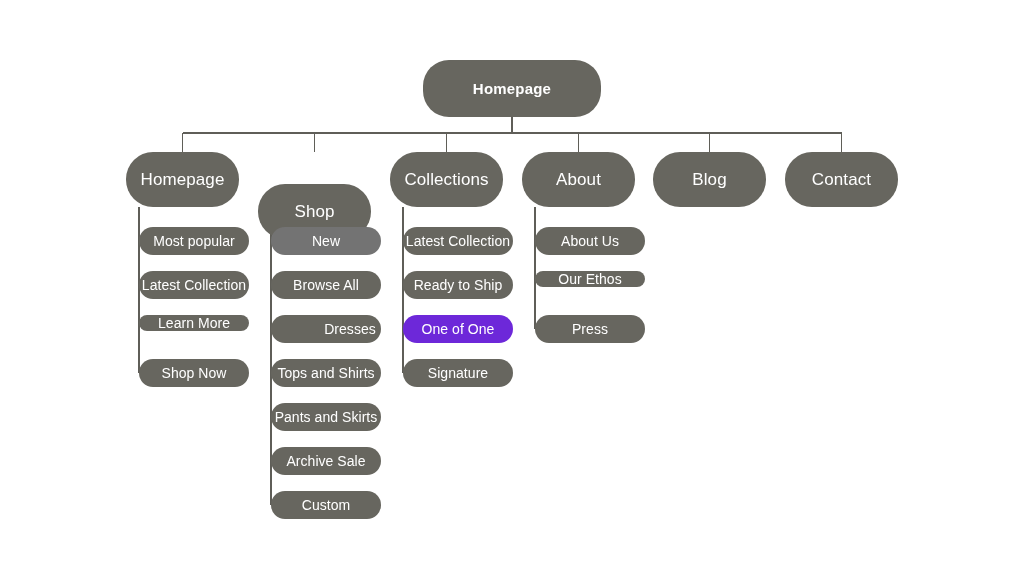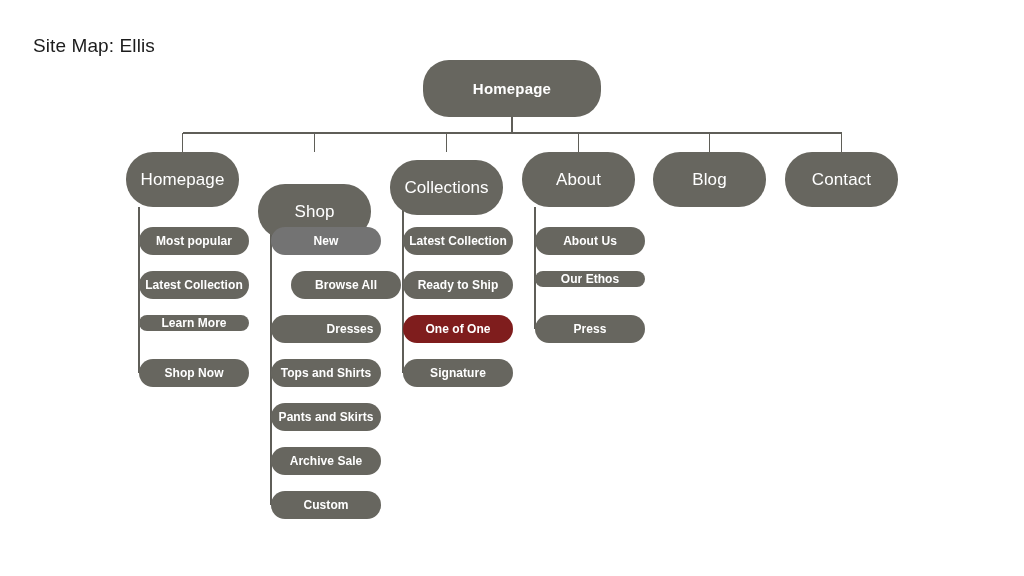"Site Map: Ellis" div { html: <div>Site Map: Ellis</div> -> none }
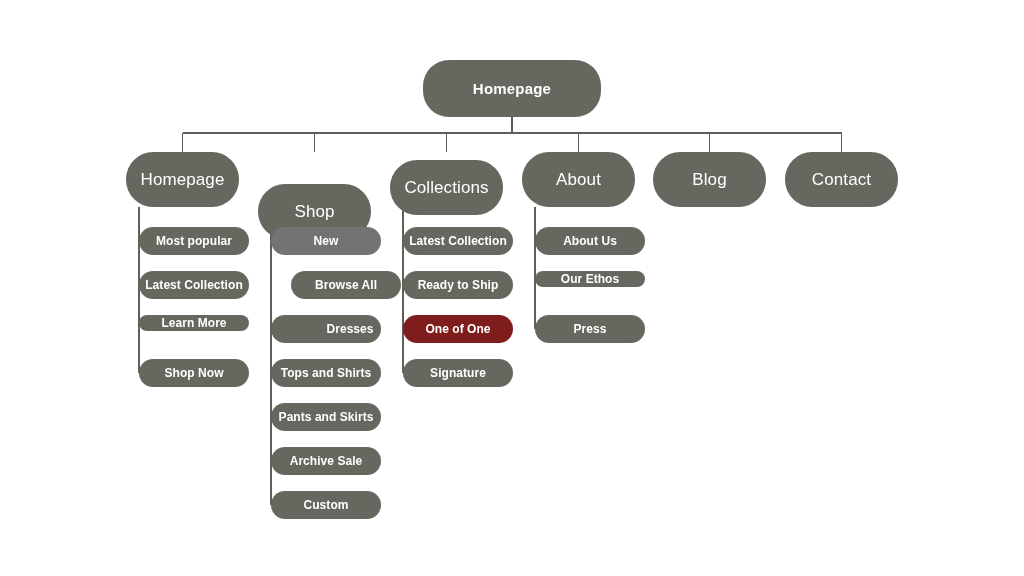"Collections" div.node { top: 160px -> 152px }
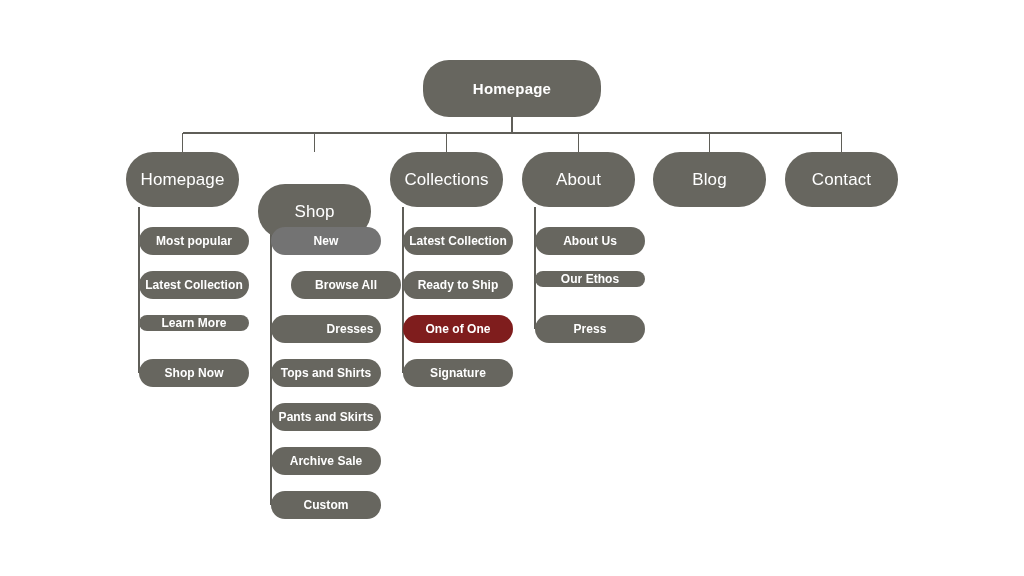"Most popular" .node.leaf { font-size: 12px -> 14px; font-weight: 700 -> 400 }
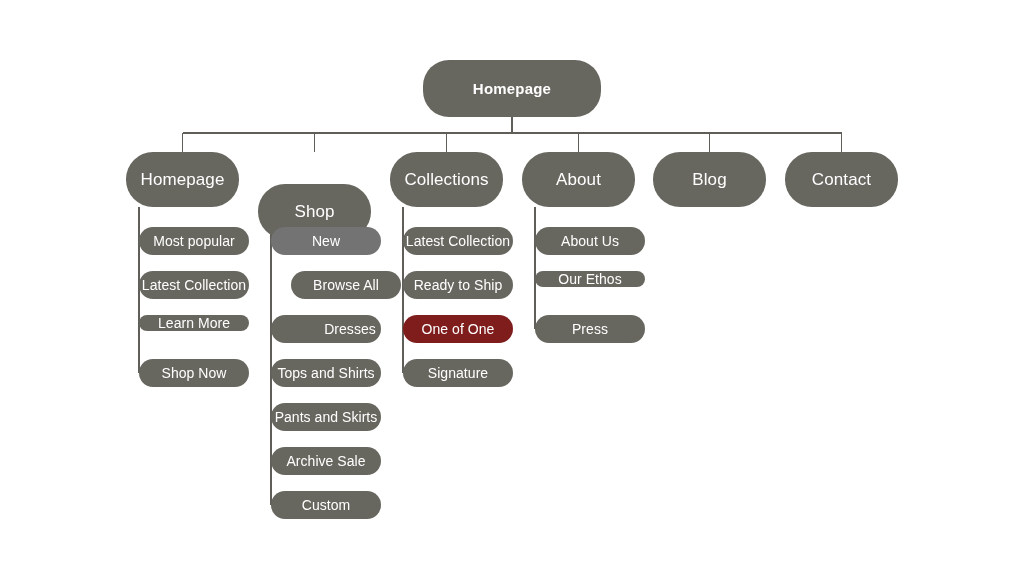"Browse All" div.node { margin-left: 20px -> none }
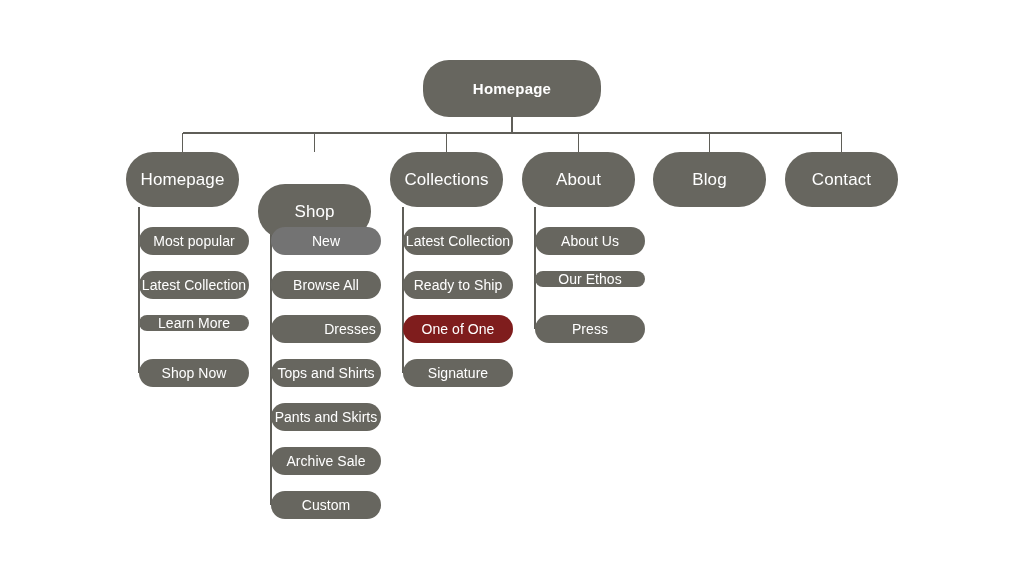"One of One" div.node { background: #7f1d1d -> #6d28d9 }
